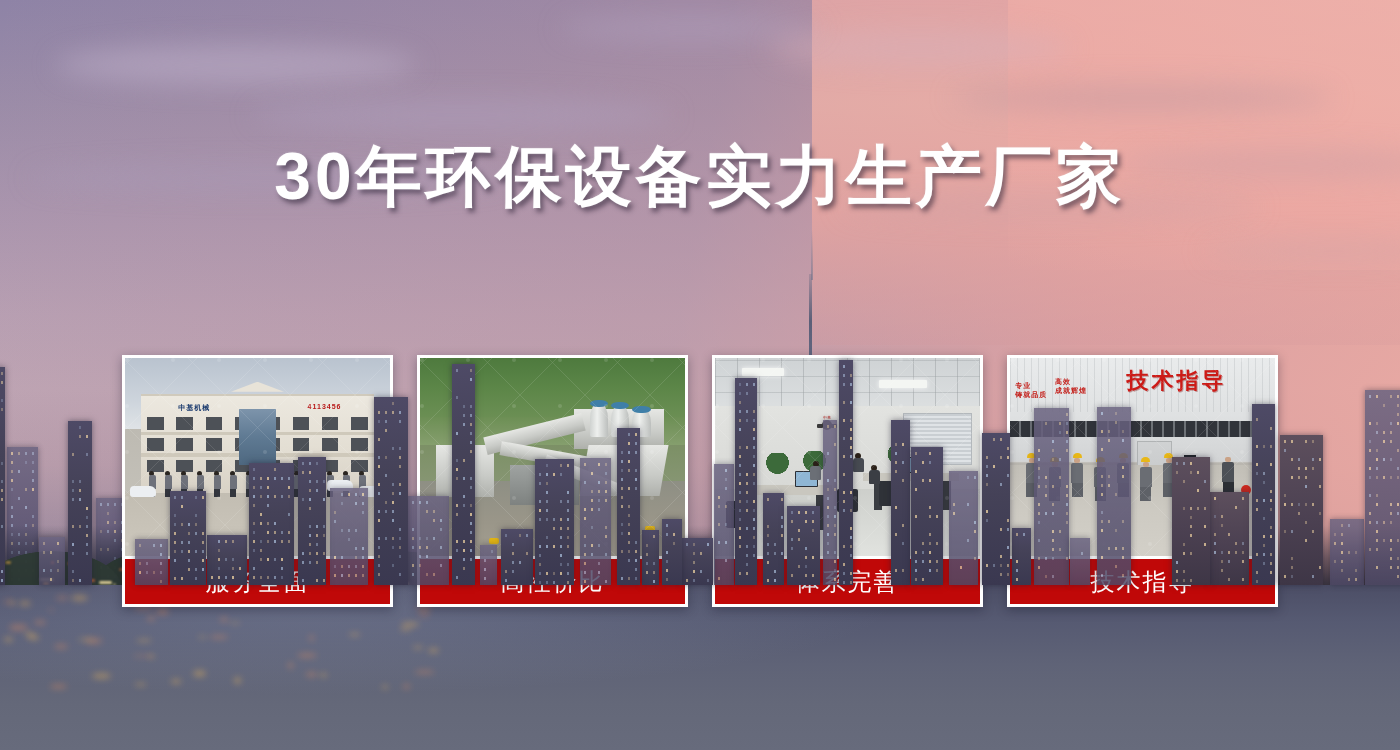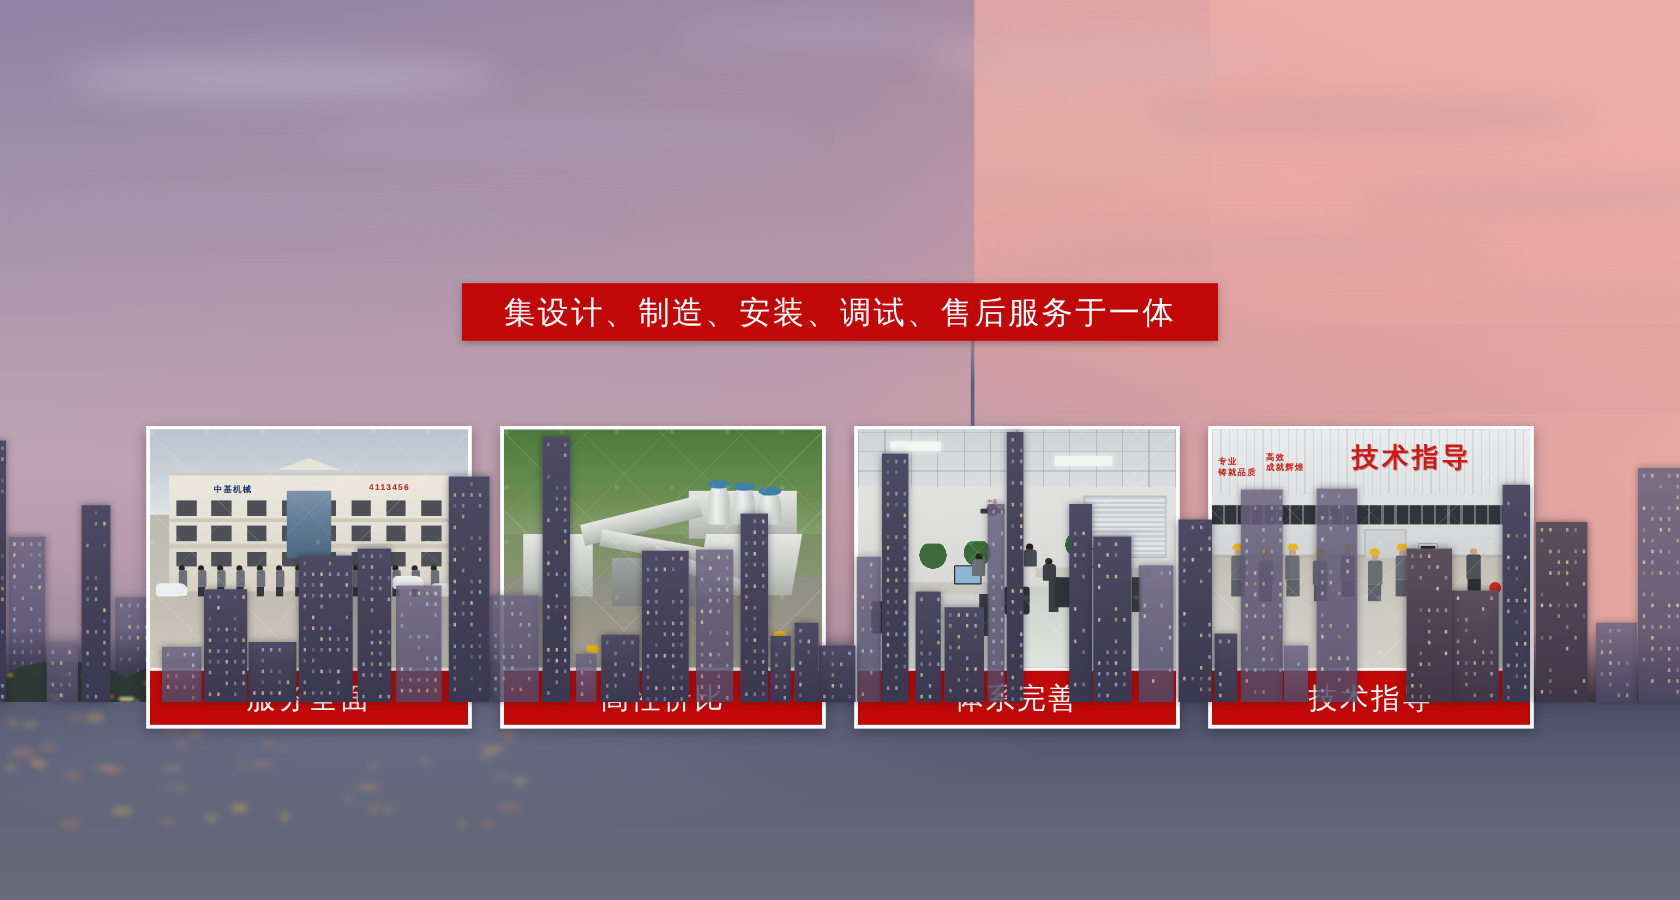"30年环保设备实力生产厂家" div.headline { html: none -> <div>30年环保设备实力生产厂家</div> }
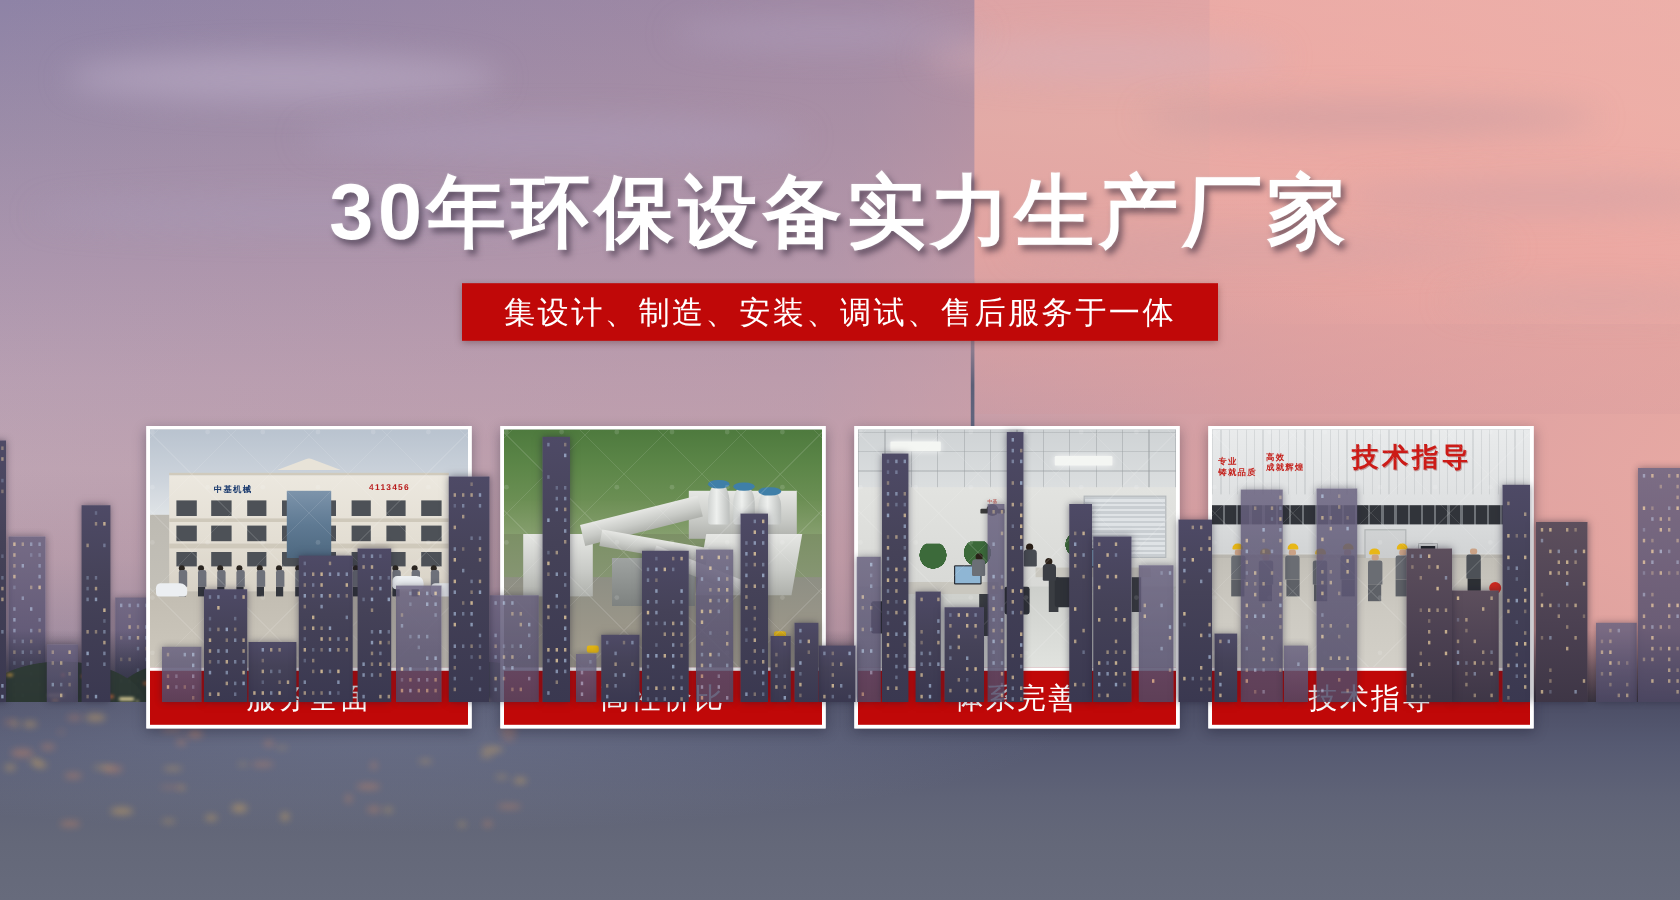"集设计、制造、安装、调试、售后服务于一体" div.subbanner { html: <div> <span>集设计、制造、安装、调试、售后服务于一体</span> </div> -> none }
